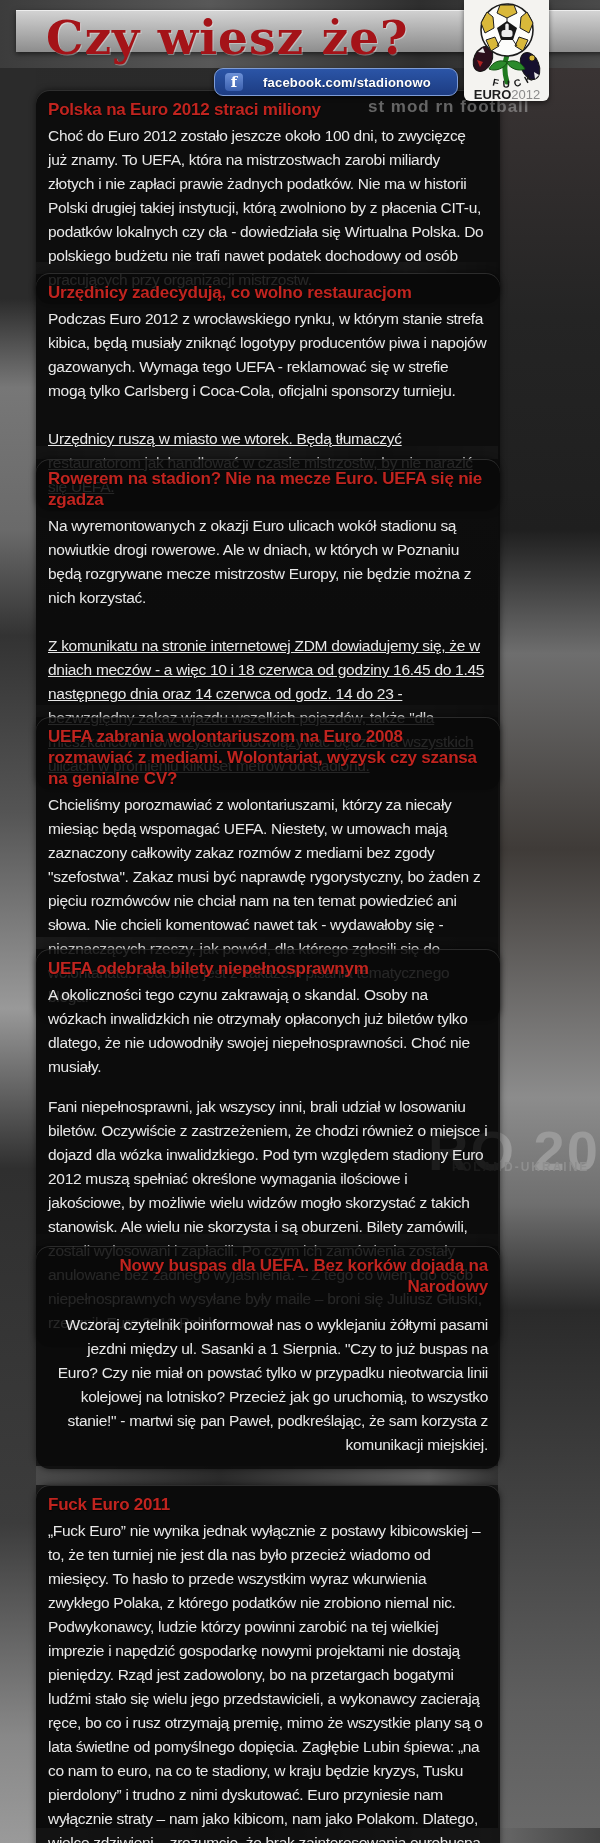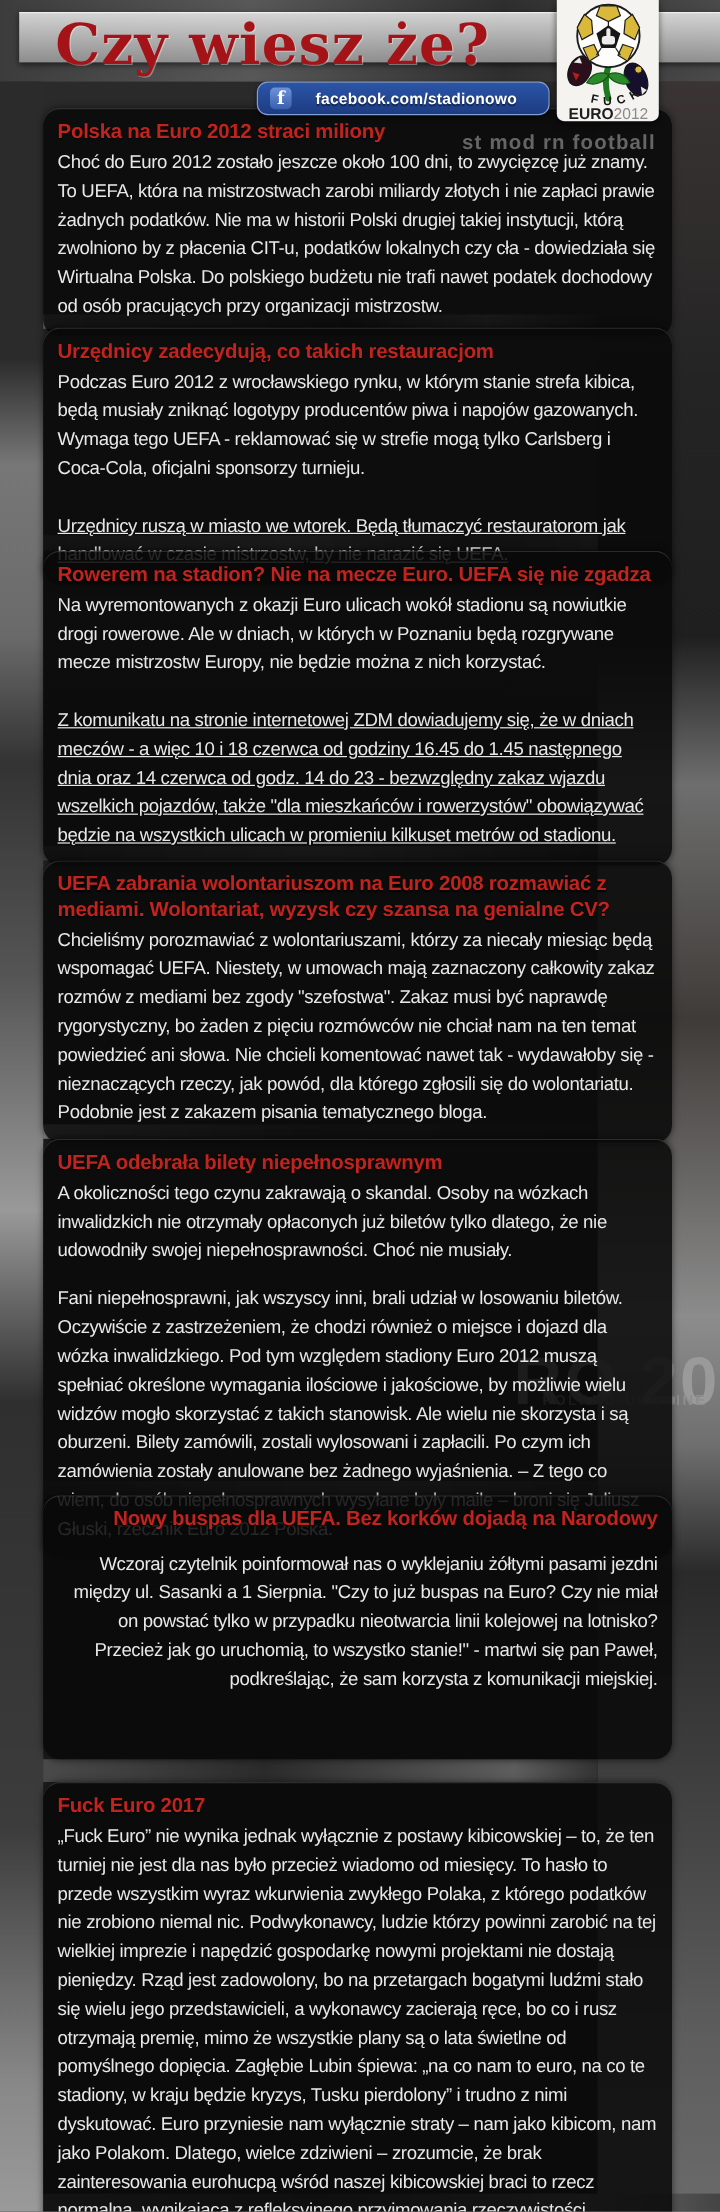"Polska na Euro 2012 straci" .card { width: 524px -> 464px }
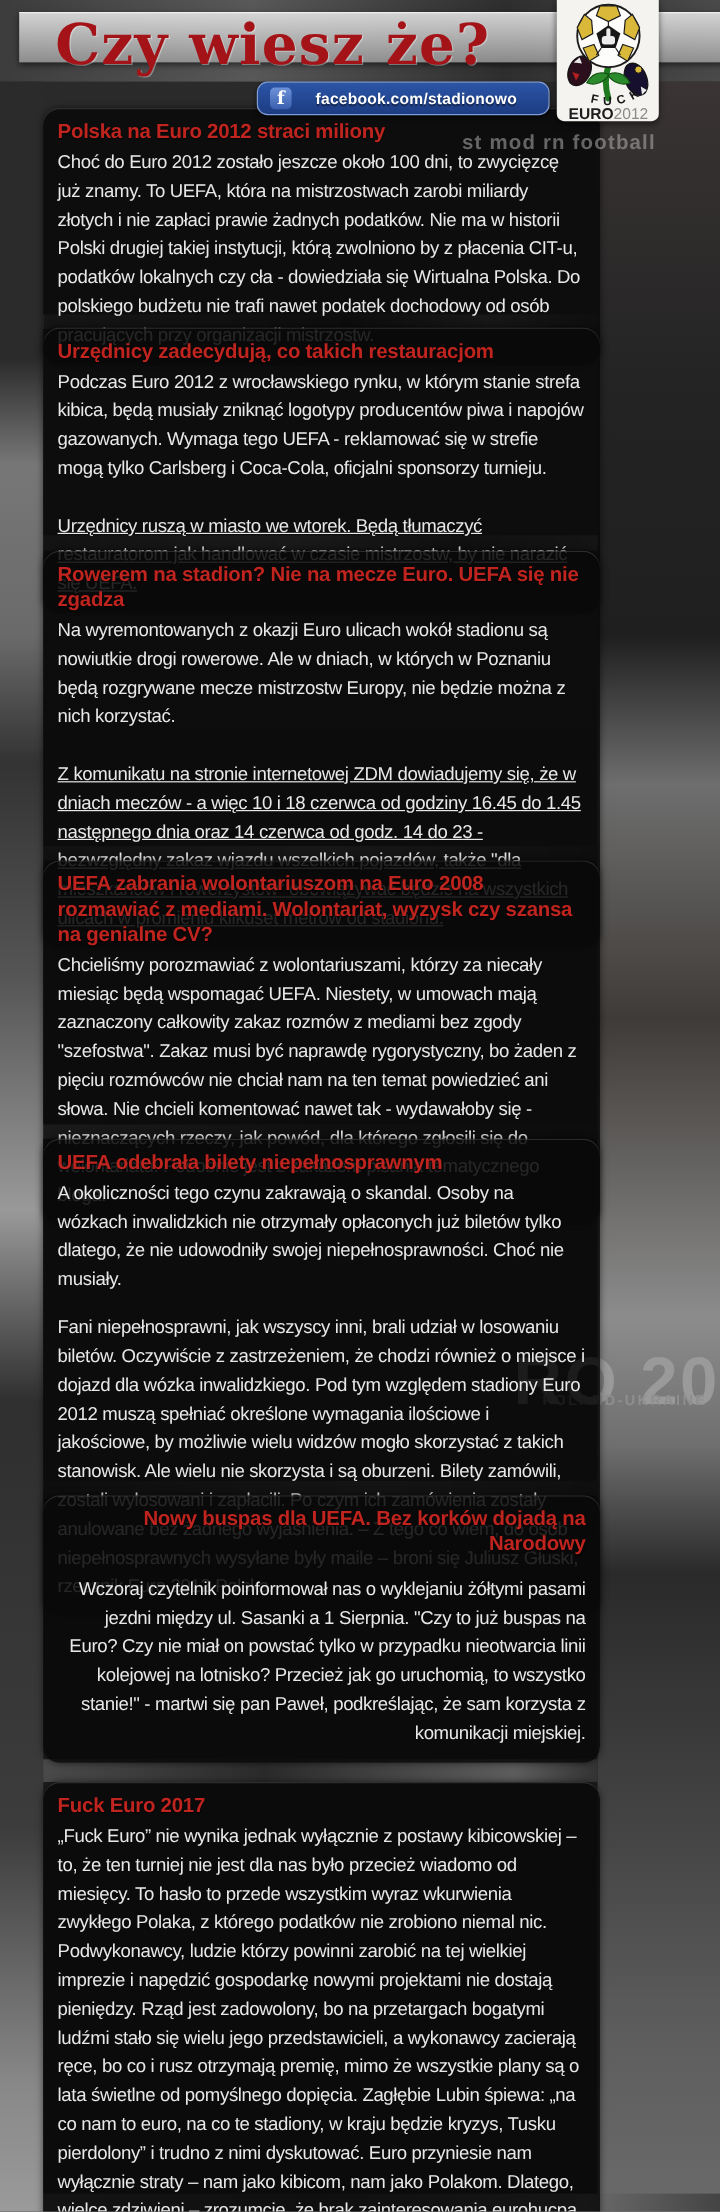"st mod rn football" .wm-top { left: 385px -> 368px; margin-top: 12px -> none }
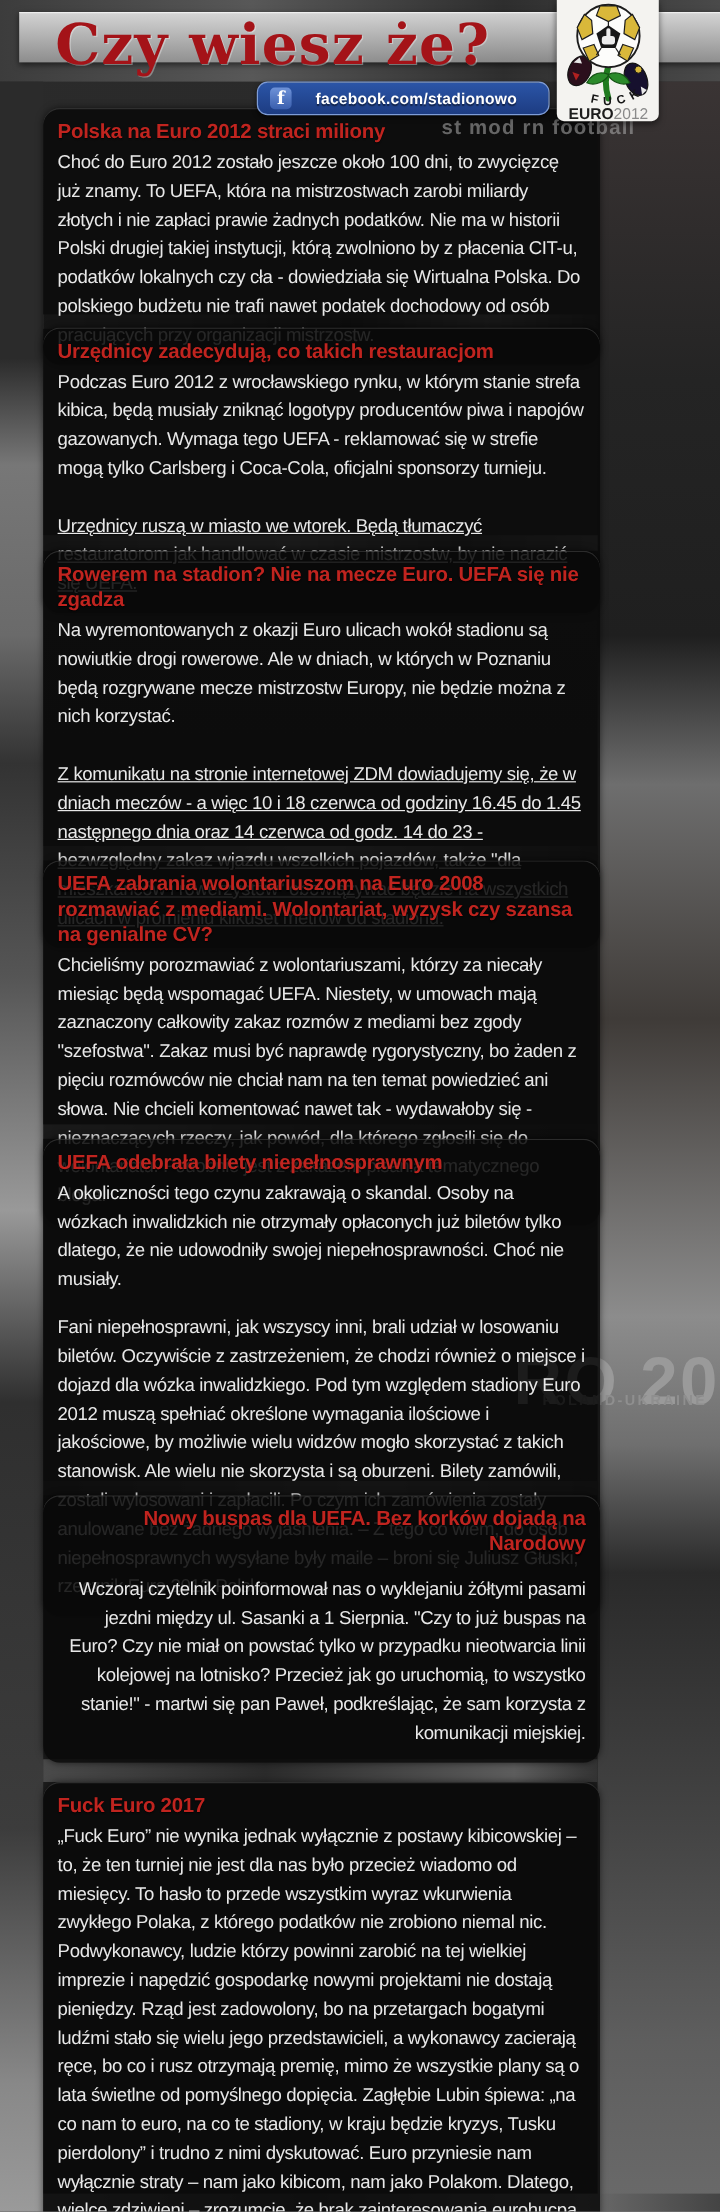"Urzędnicy zadecydują, co takich" h2 { text: takich -> wolno }
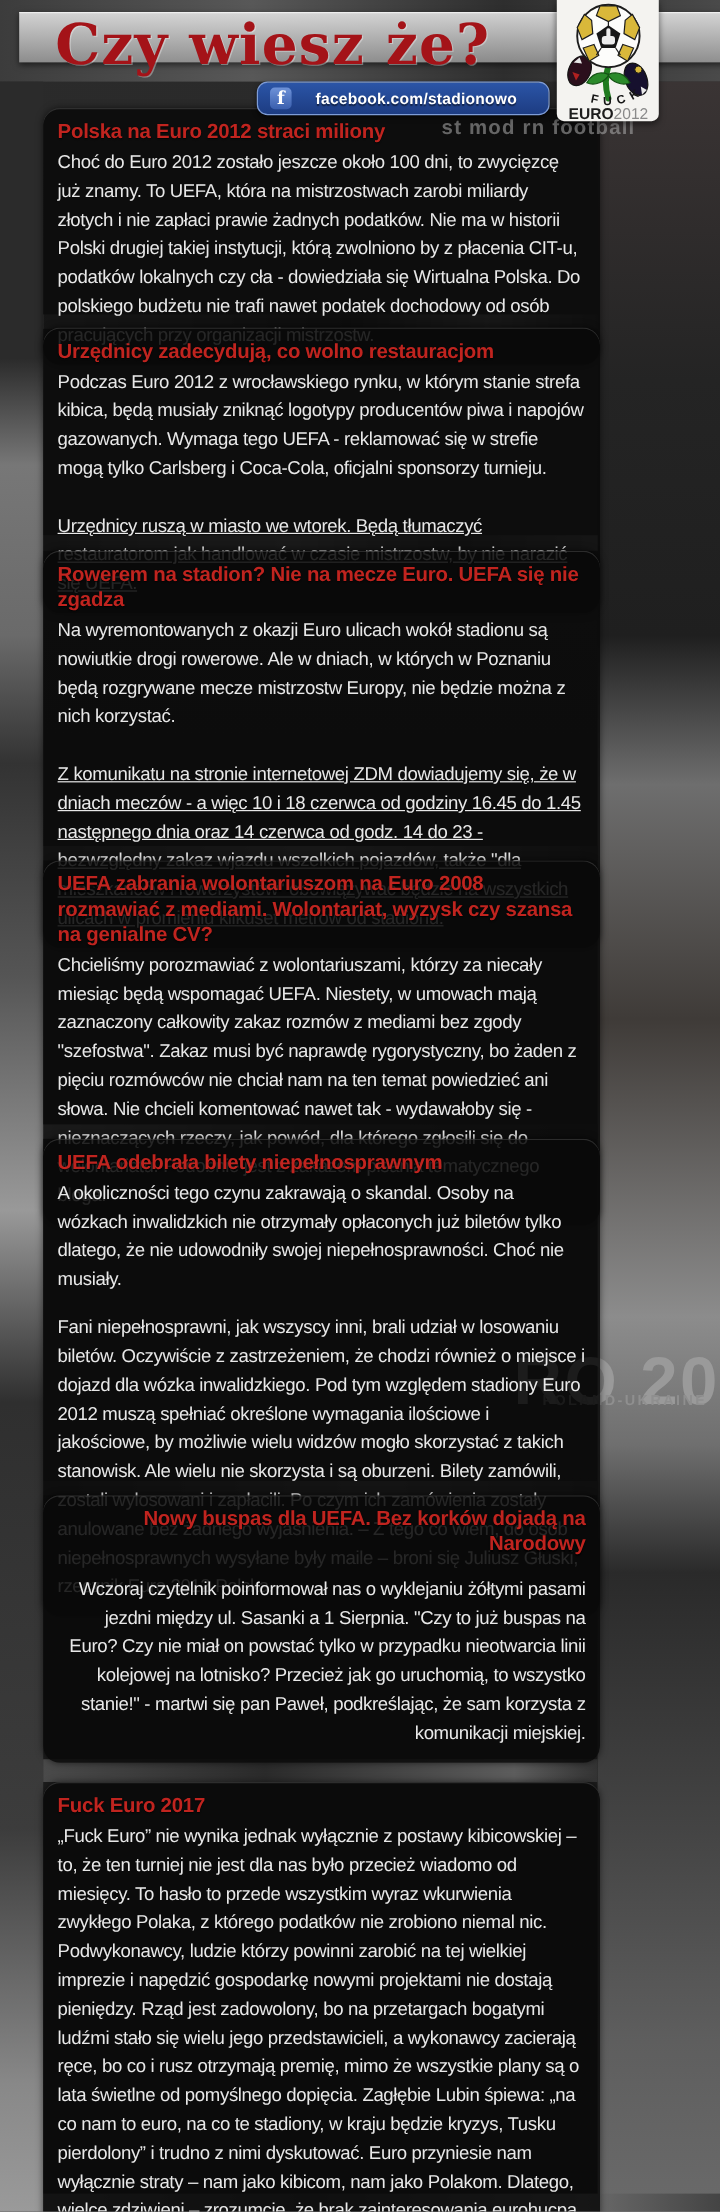"Fuck Euro 2017" h2 { text: 2017 -> 2011 }
